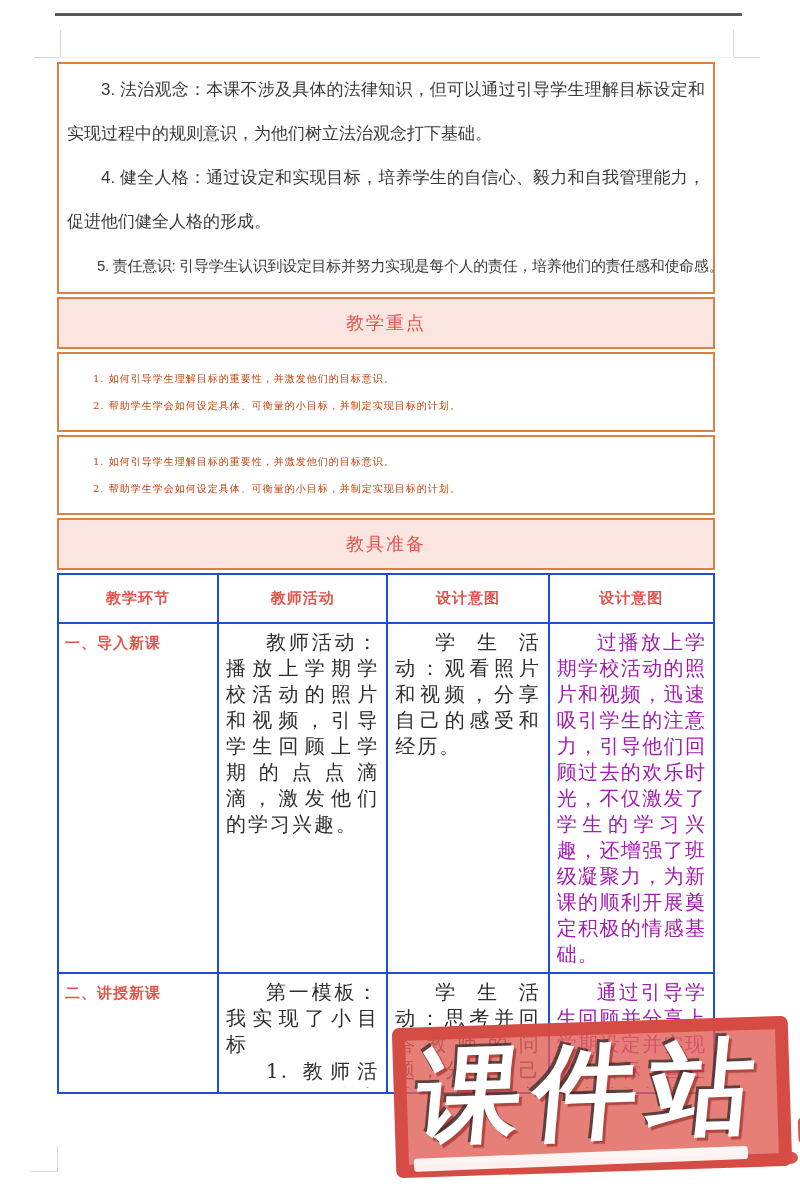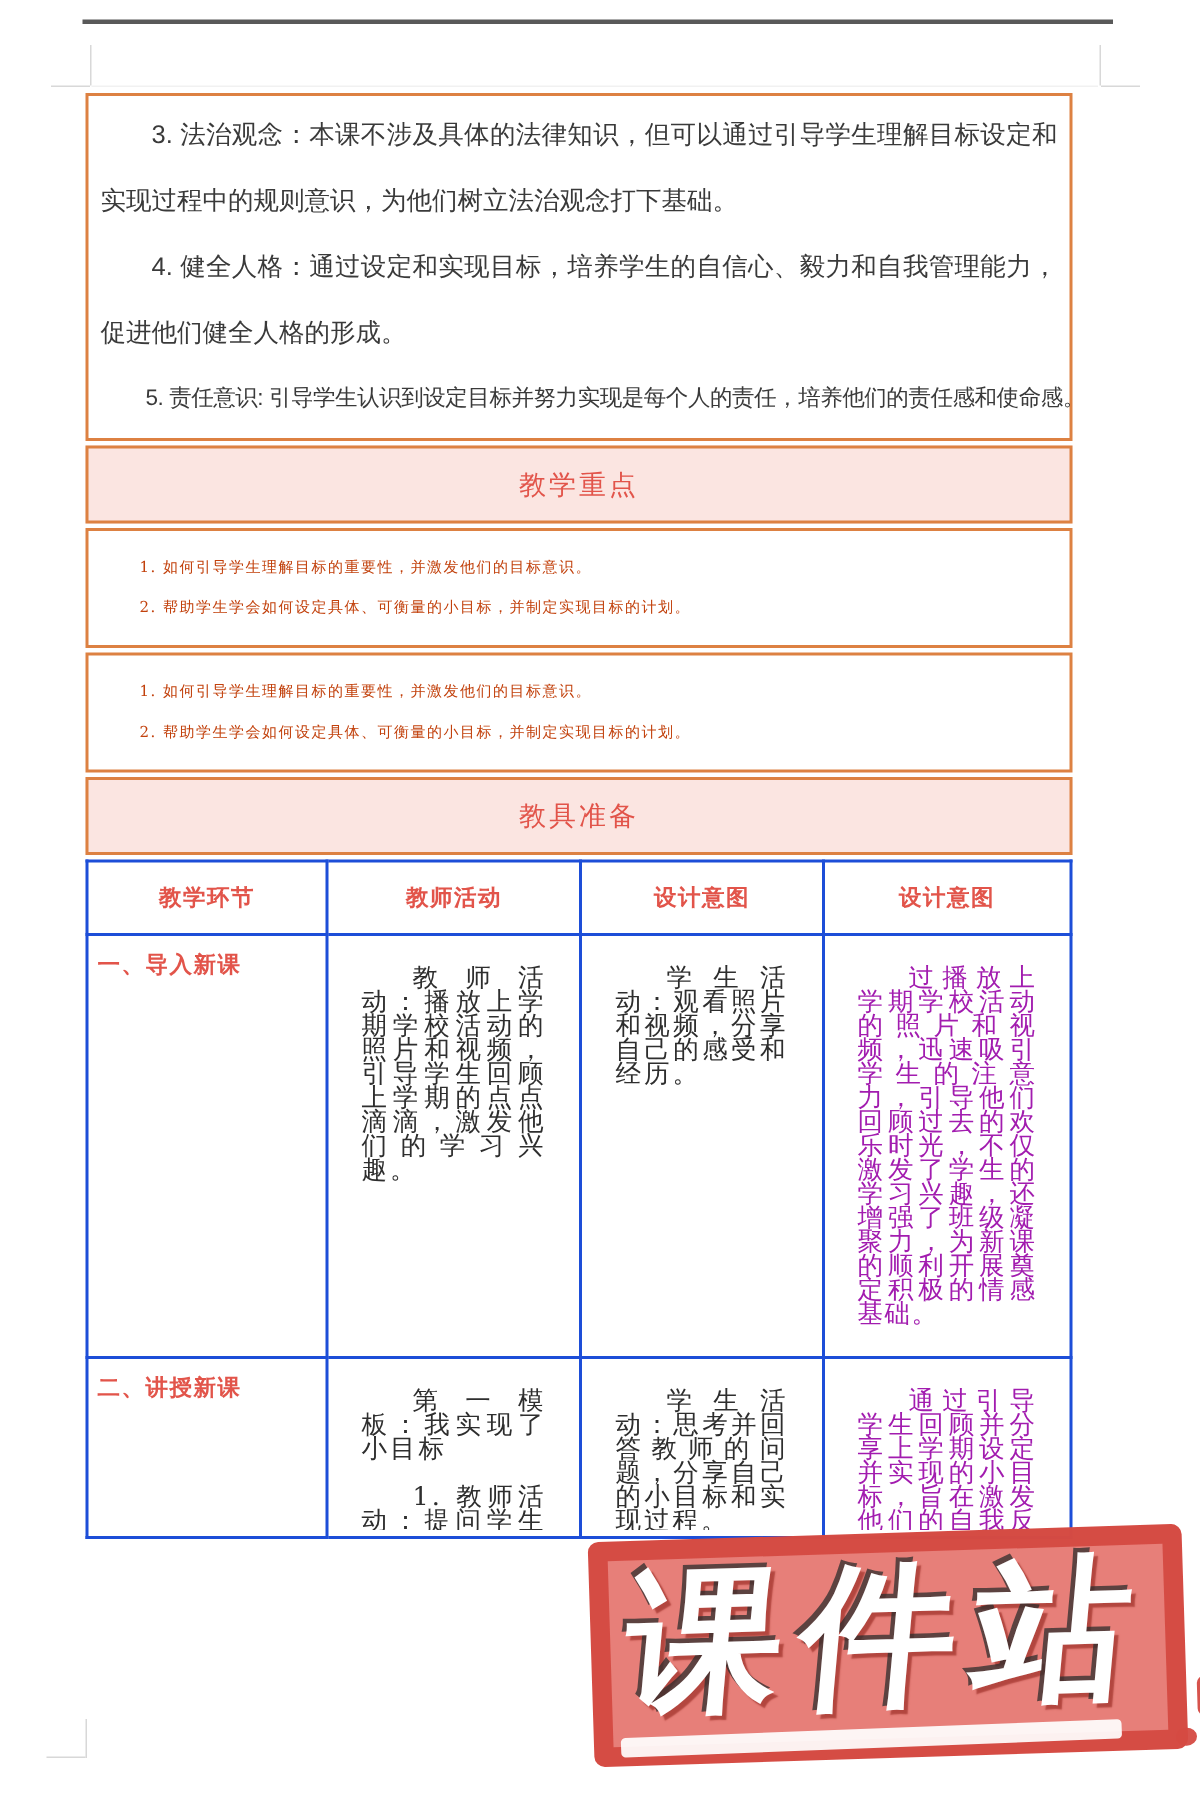"教师活动：播放上学期学校活动的照片和视频，引导学生回顾上学期的点点滴滴，激发他们" .cellp { font-size: 17px -> 20px; line-height: 16px -> 26px; margin: 16px -> 1px }
